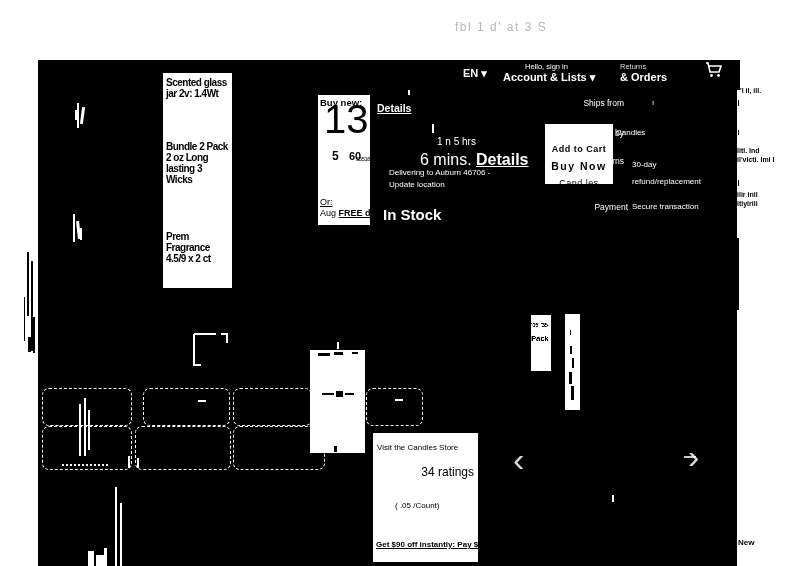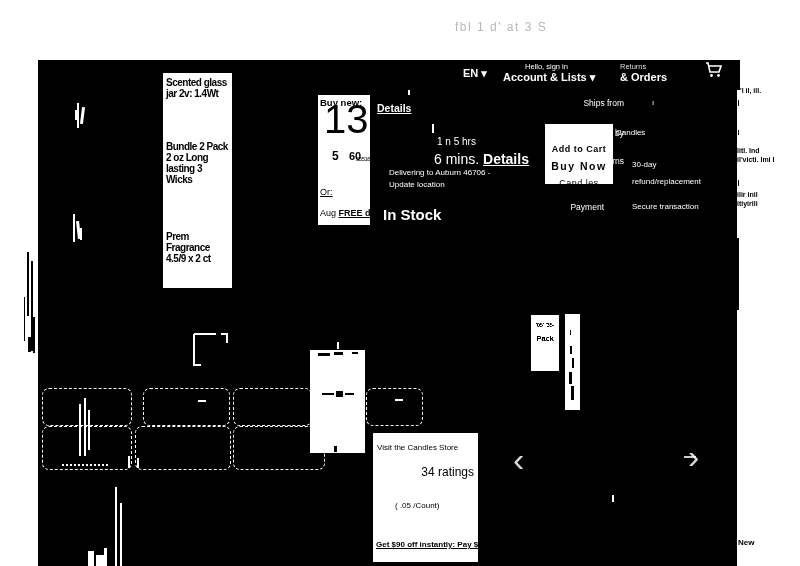"6 mins. Details" div.a { font-size: 14px -> 16px; left: 386px -> 372px }
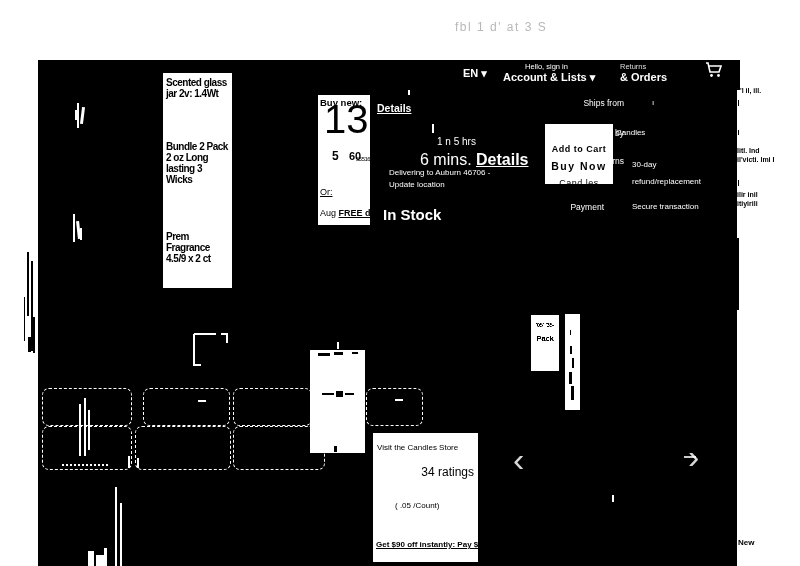"Or:" div.a { top: 92px -> 102px }
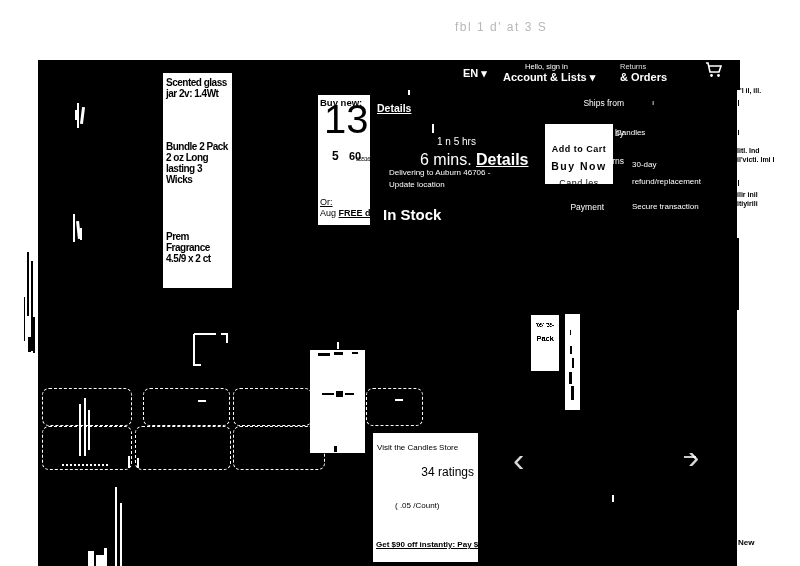"Payment" div.a { left: 520px -> 544px }
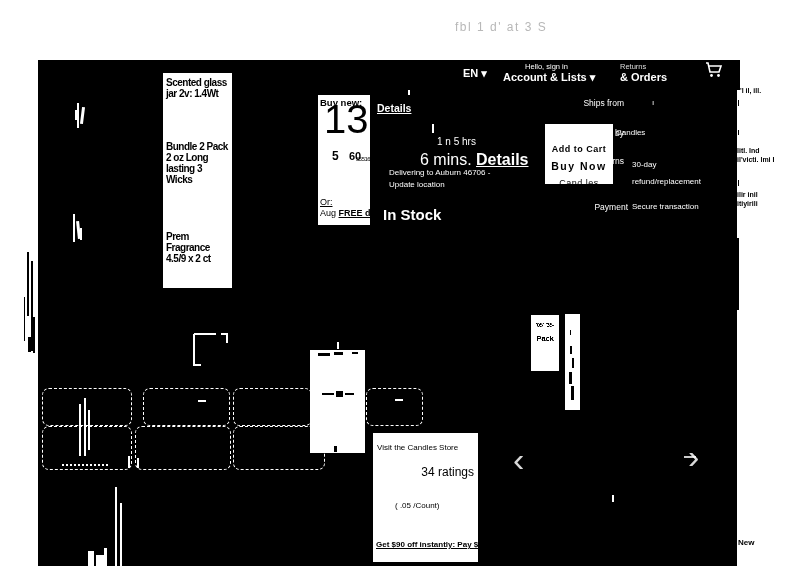"Pack" div.a { text-align: center -> none; width: 28px -> 20px }
